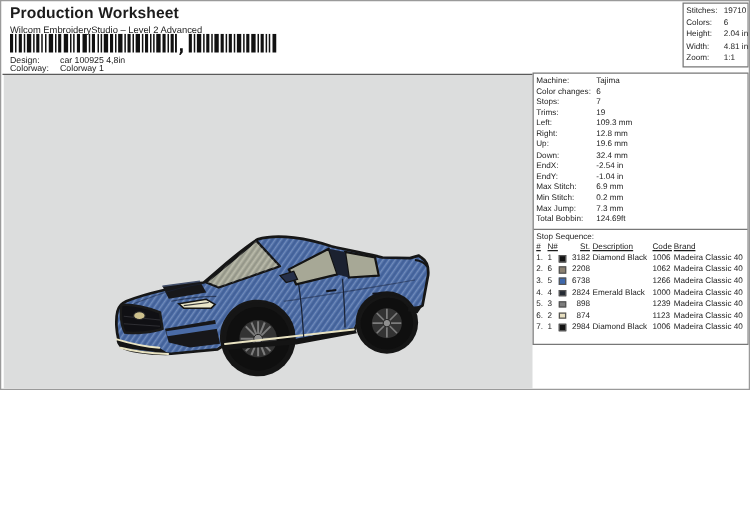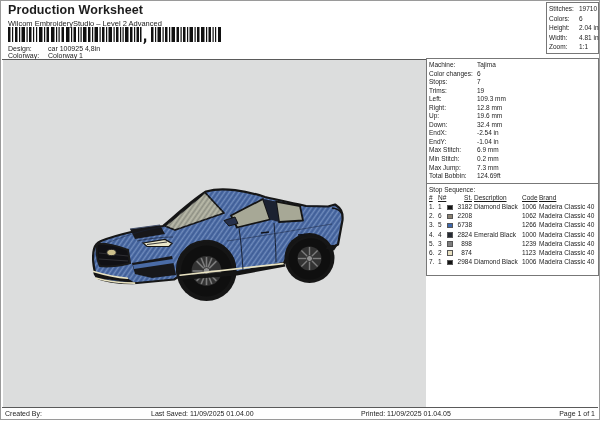"Production Worksheet" .page { height: 420px -> 312px }
